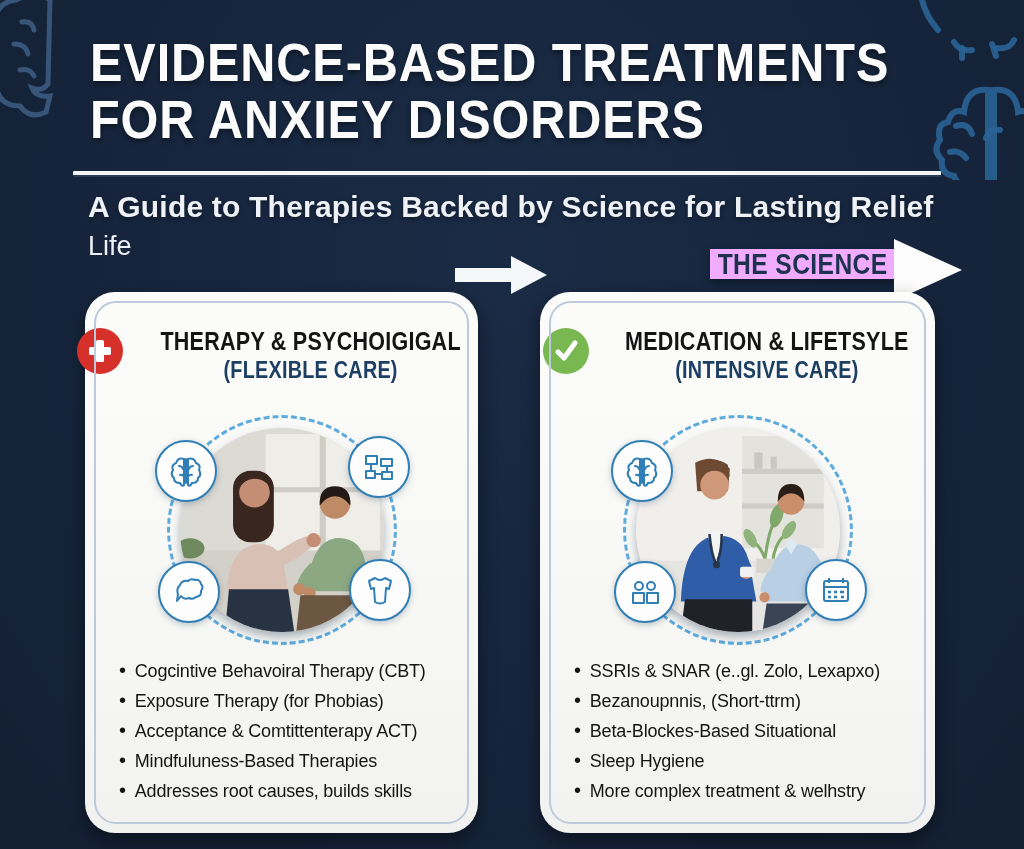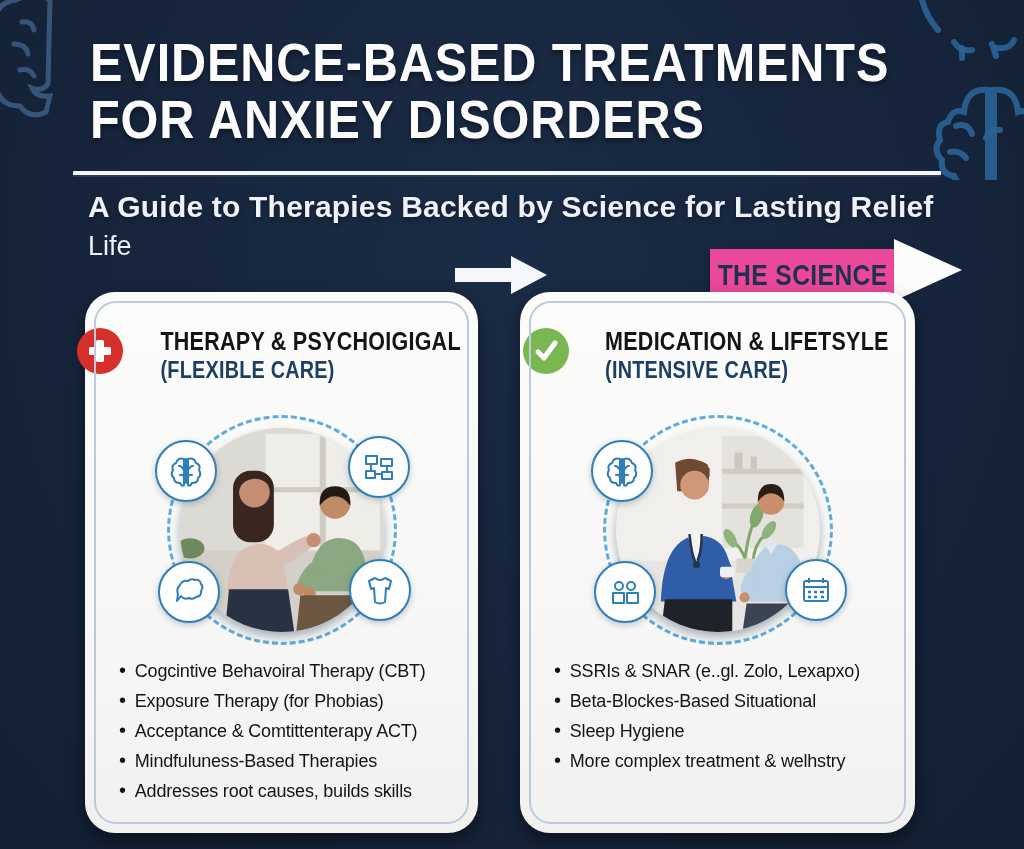"THE SCIENCE" .science-banner { background: #ec4899 -> #f0abfc; height: 52px -> 30px }
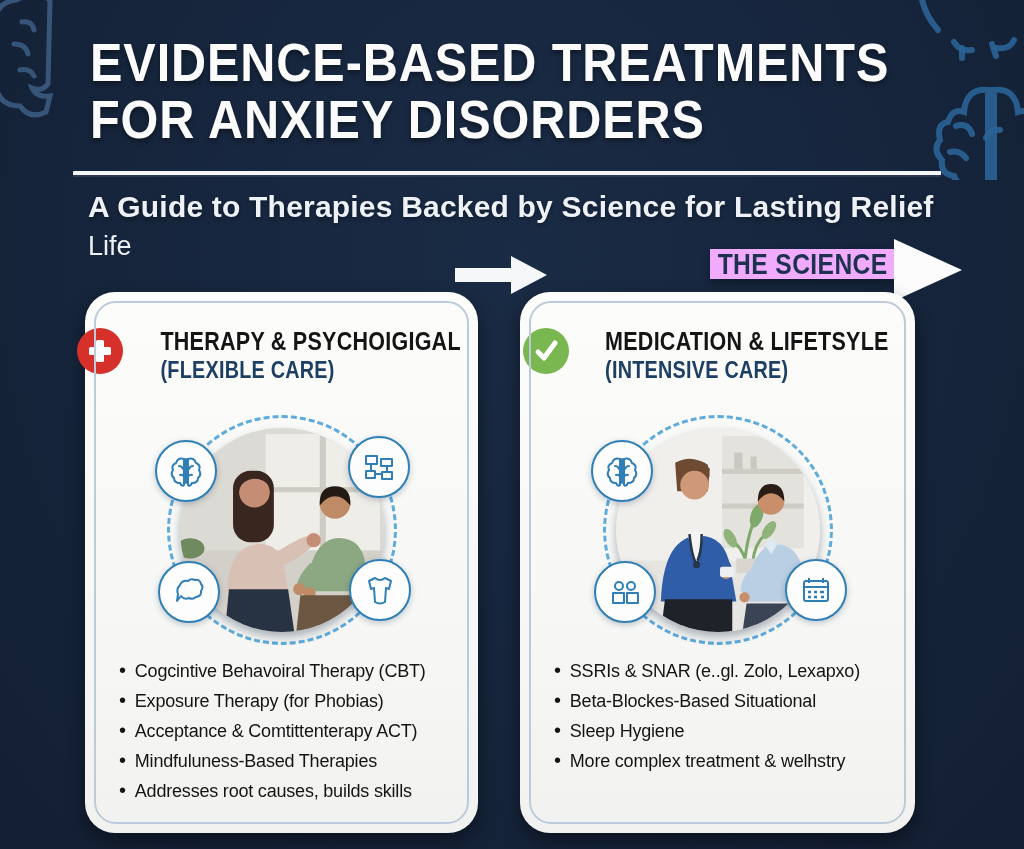"THERAPY & PSYCHOIGIGAL" .card-titles { text-align: none -> center }
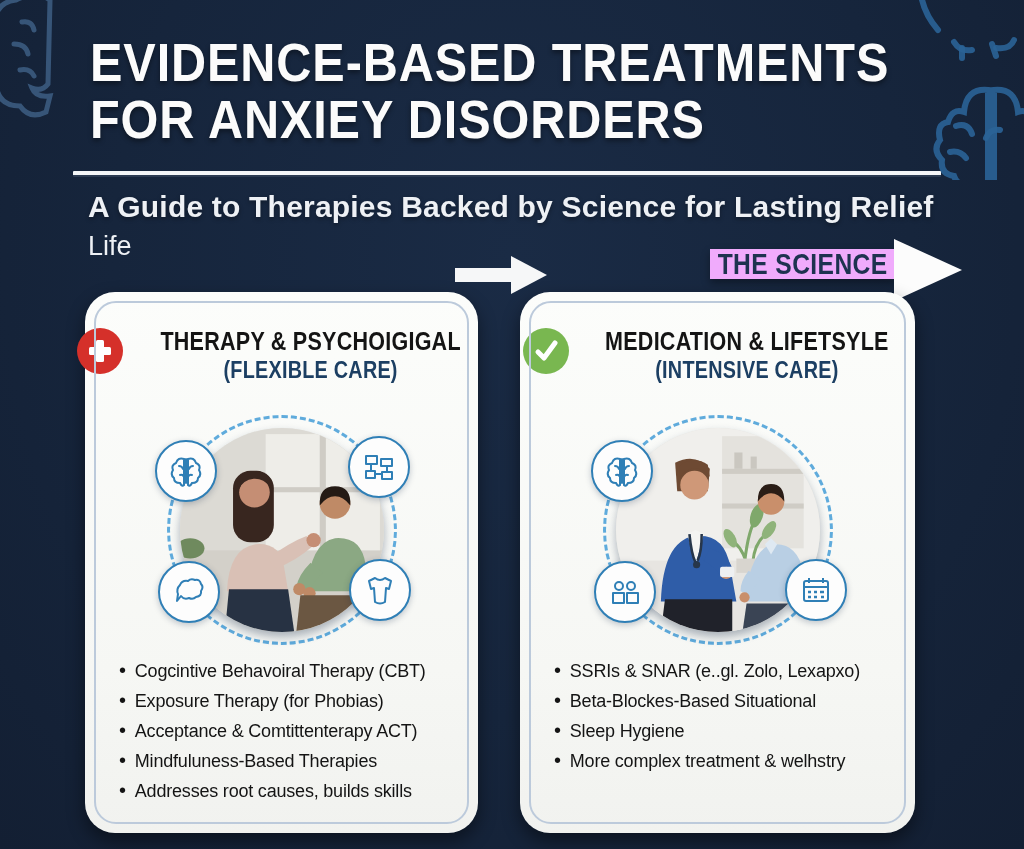"MEDICATION & LIFETSYLE" .card-right { left: 520px -> 540px }
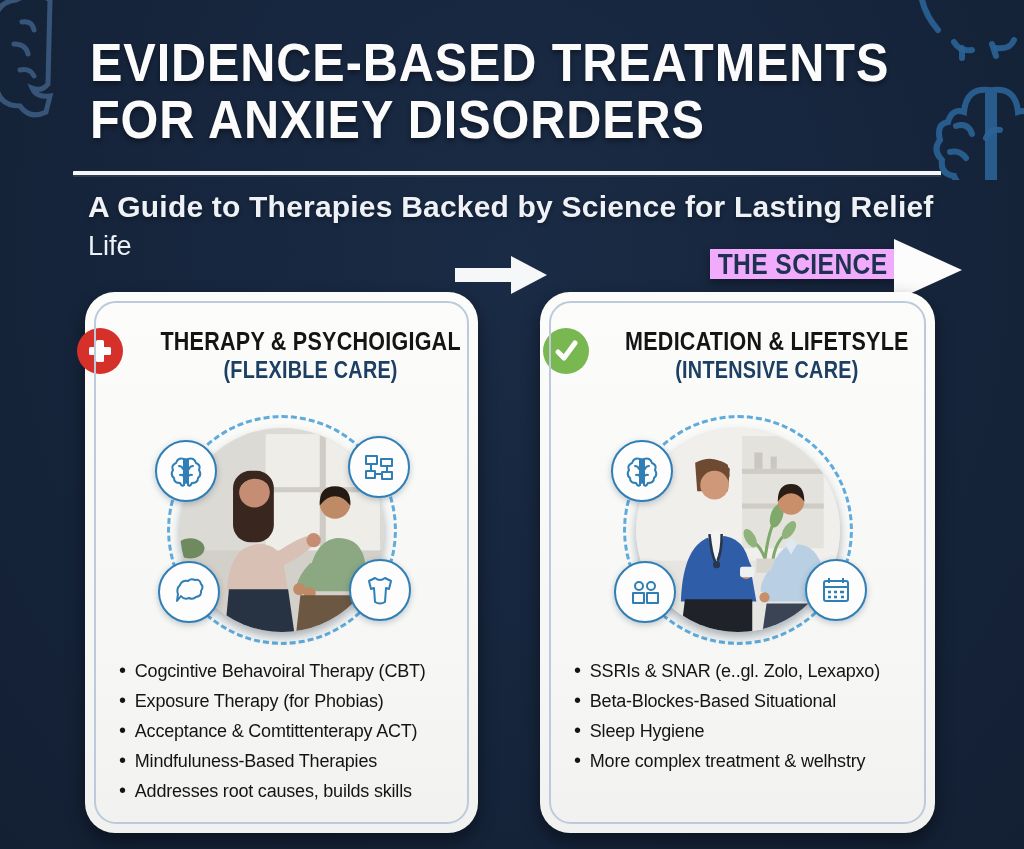"Bezanoupnnis, (Short-ttrm)" li { html: none -> <li>Bezanoupnnis, (Short-ttrm)</li> }
